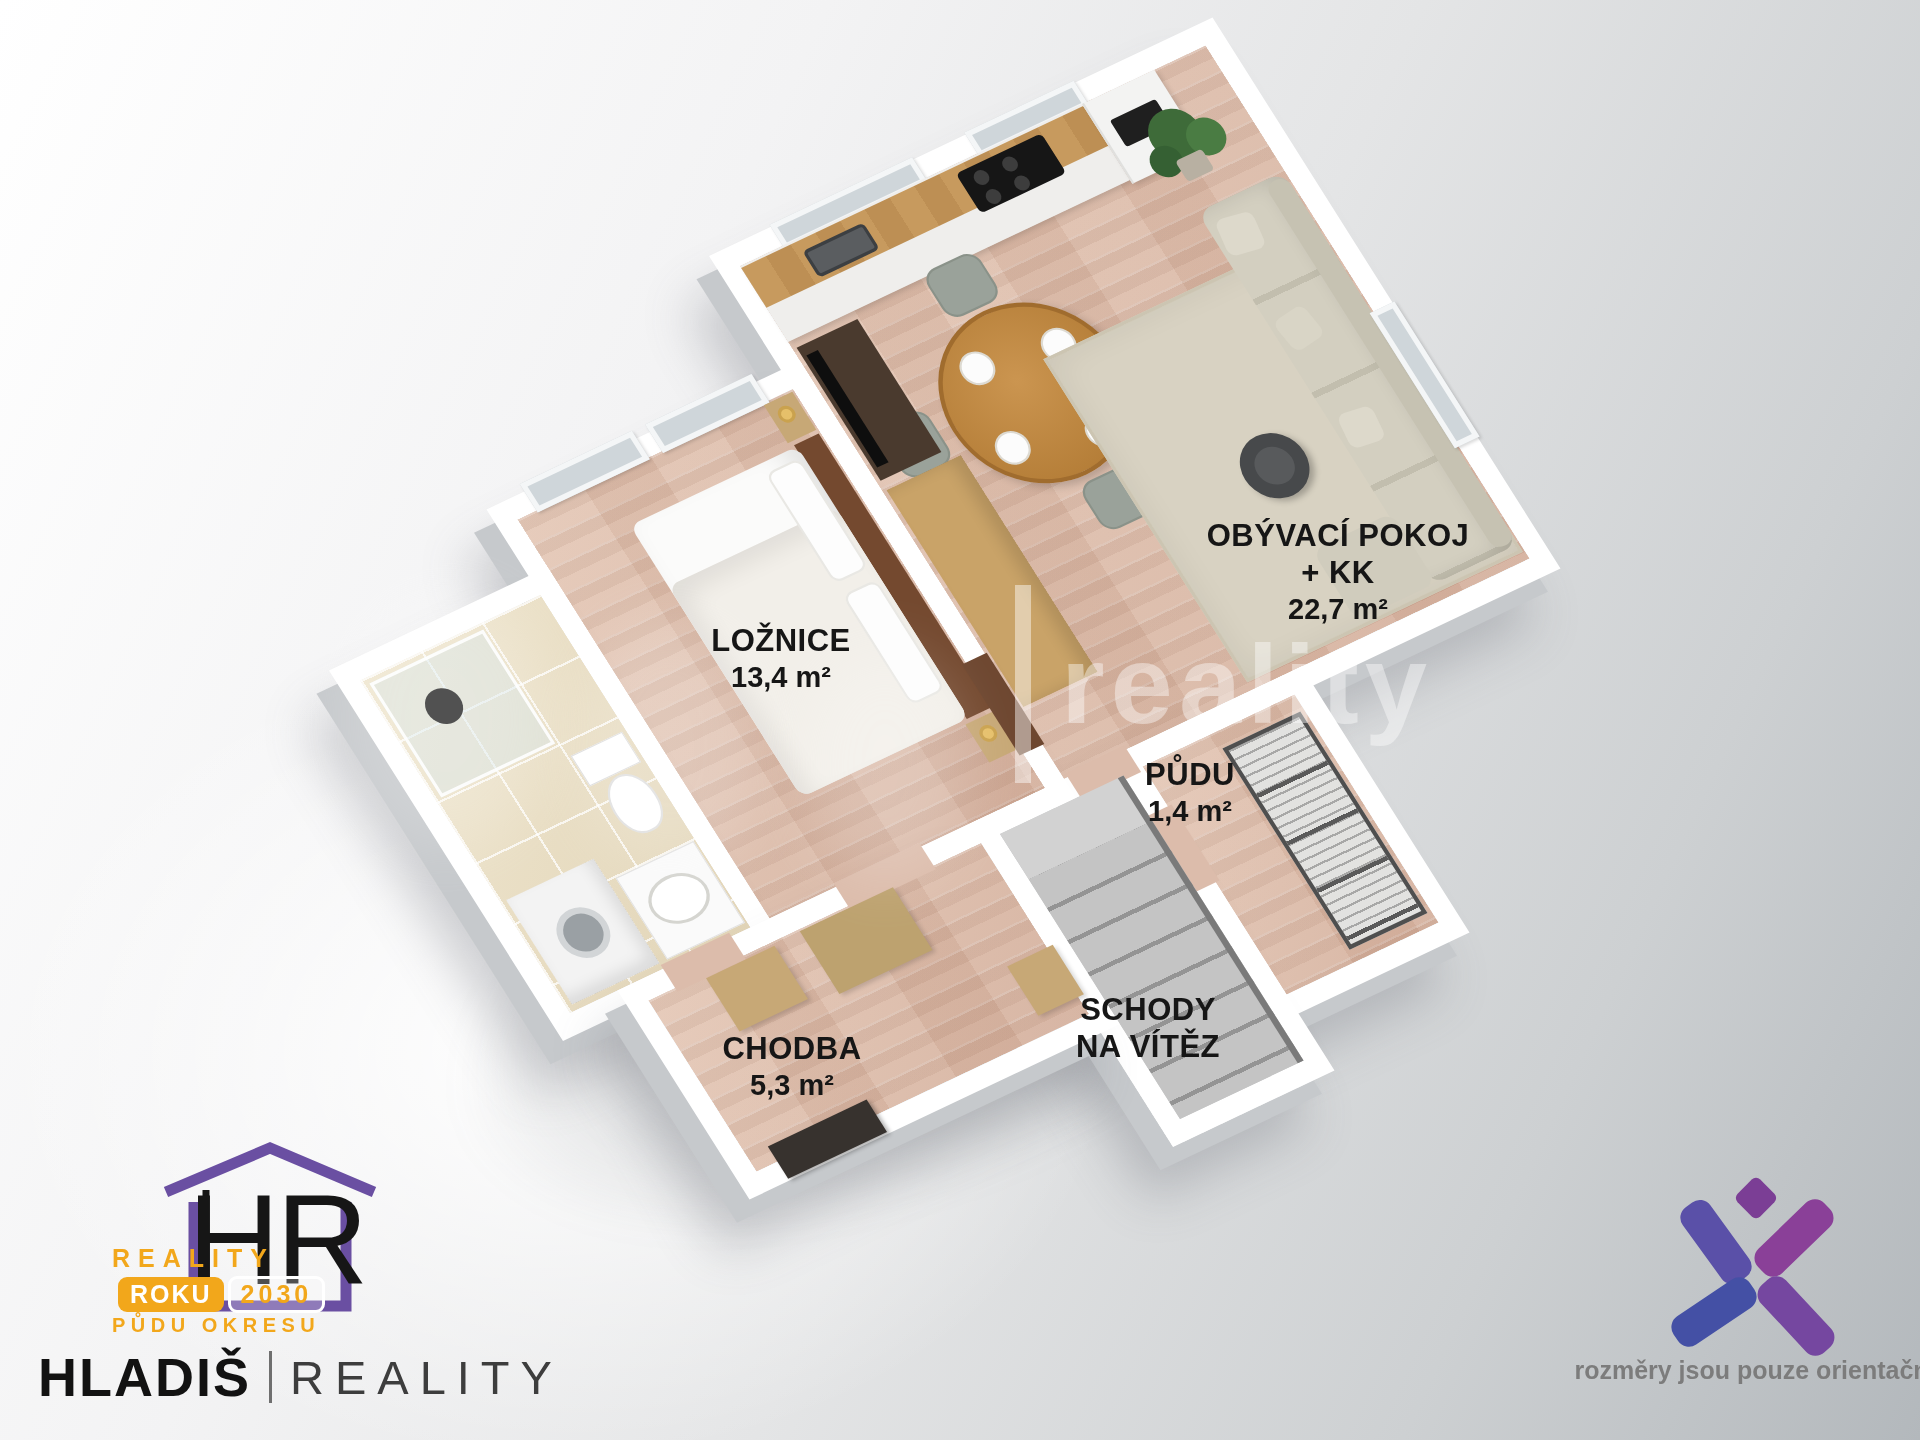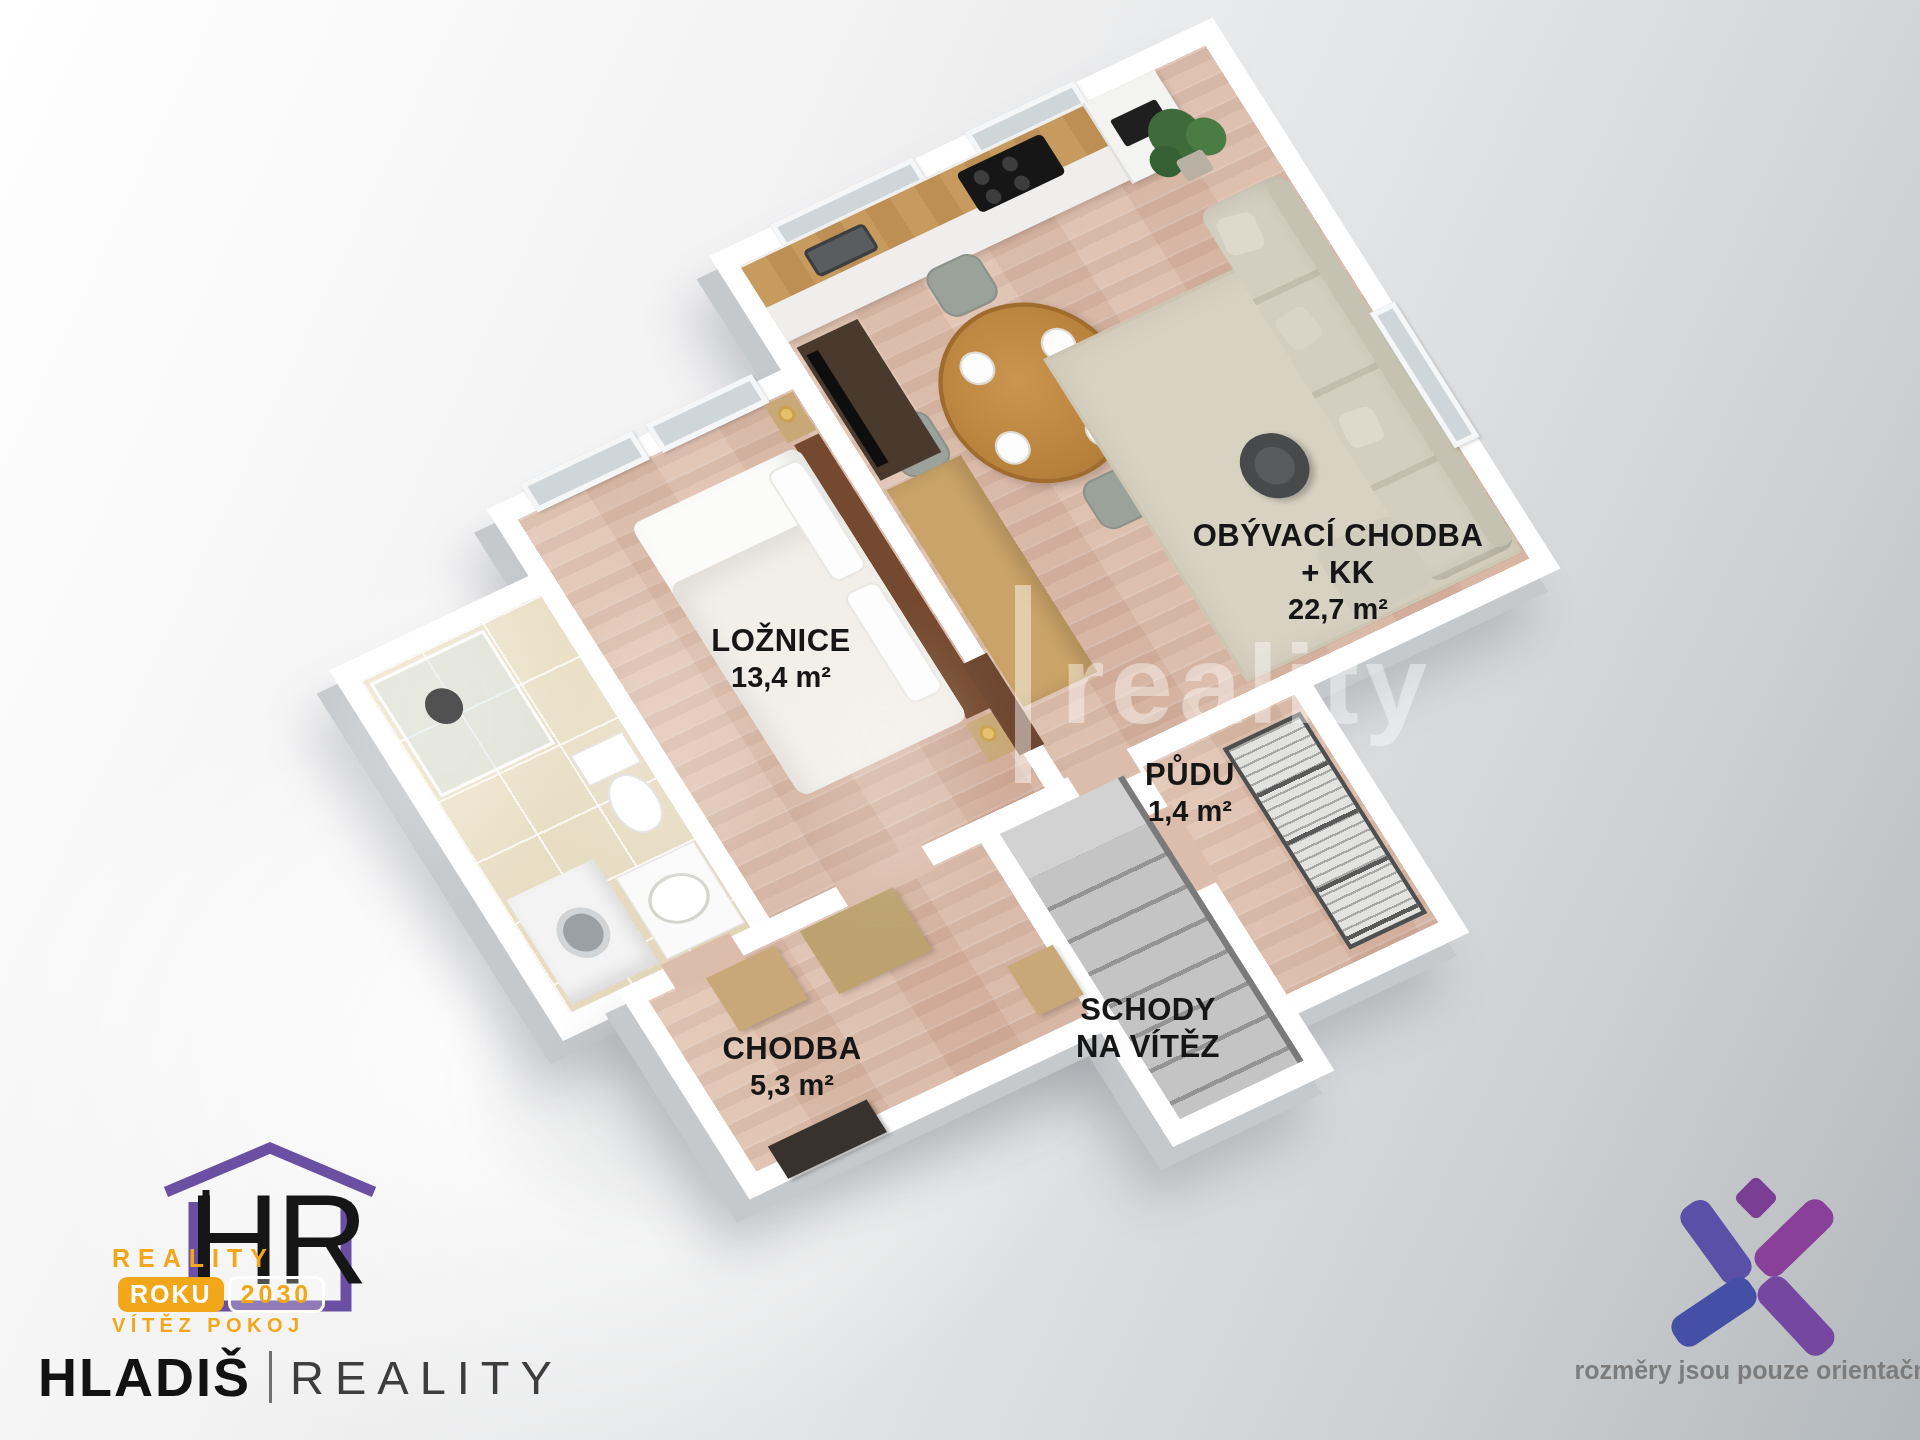"OBÝVACÍ CHODBA" div.rl-line { text: CHODBA -> POKOJ }
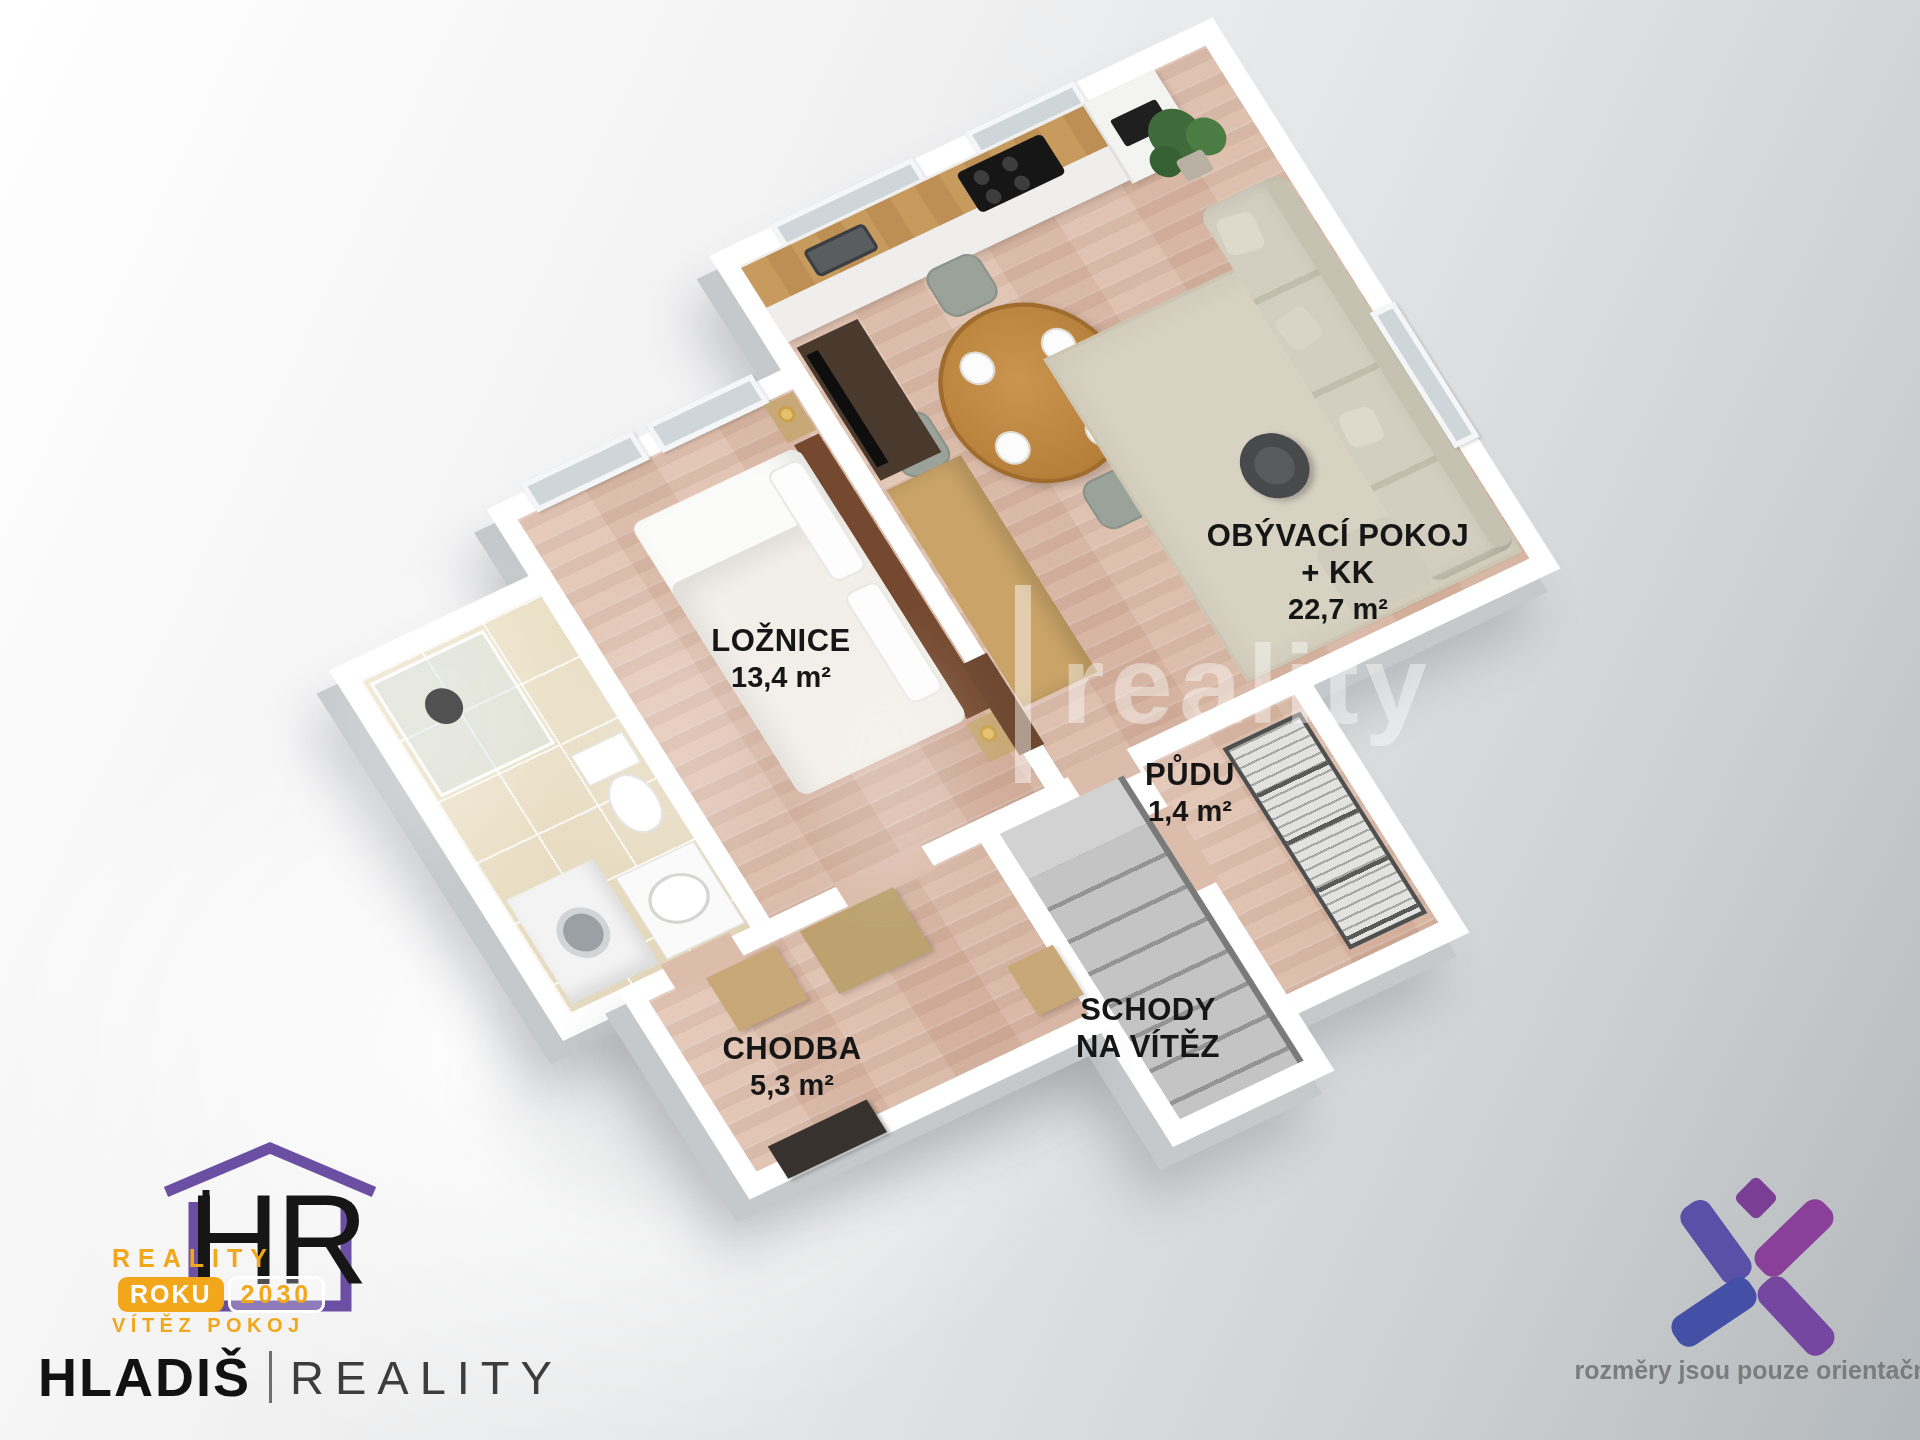"VÍTĚZ POKOJ" div.award { text: VÍTĚZ POKOJ -> PŮDU OKRESU }
